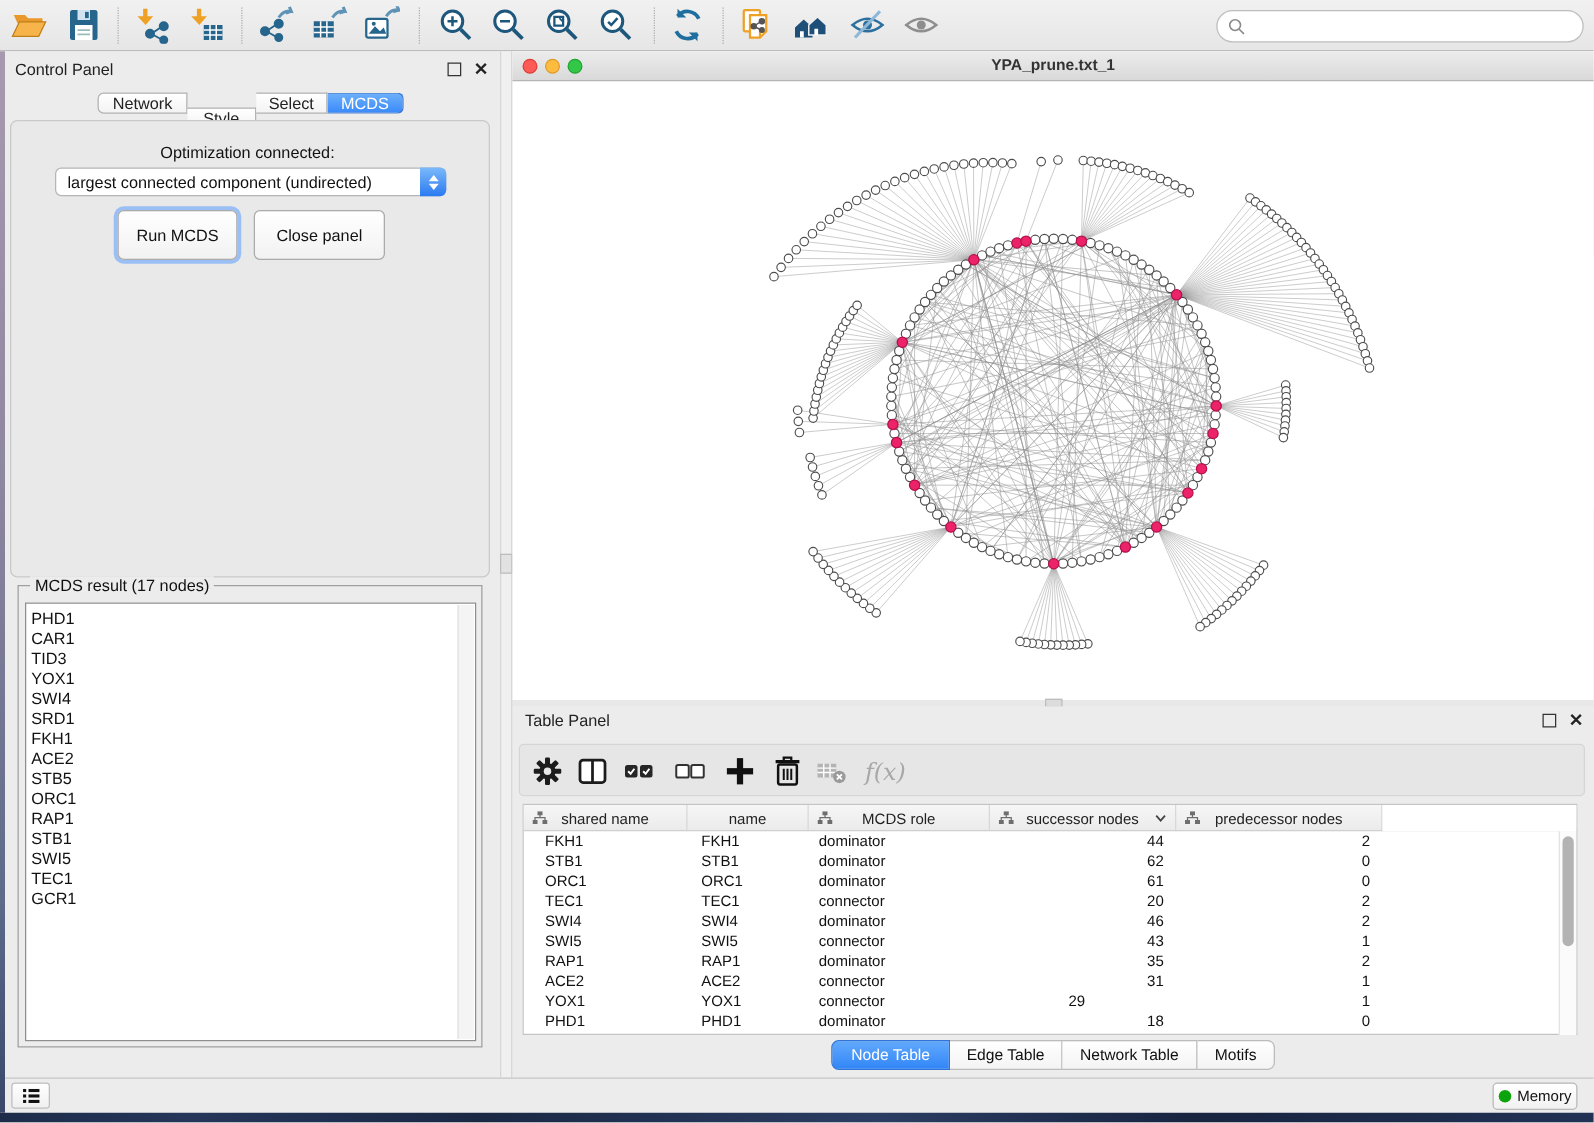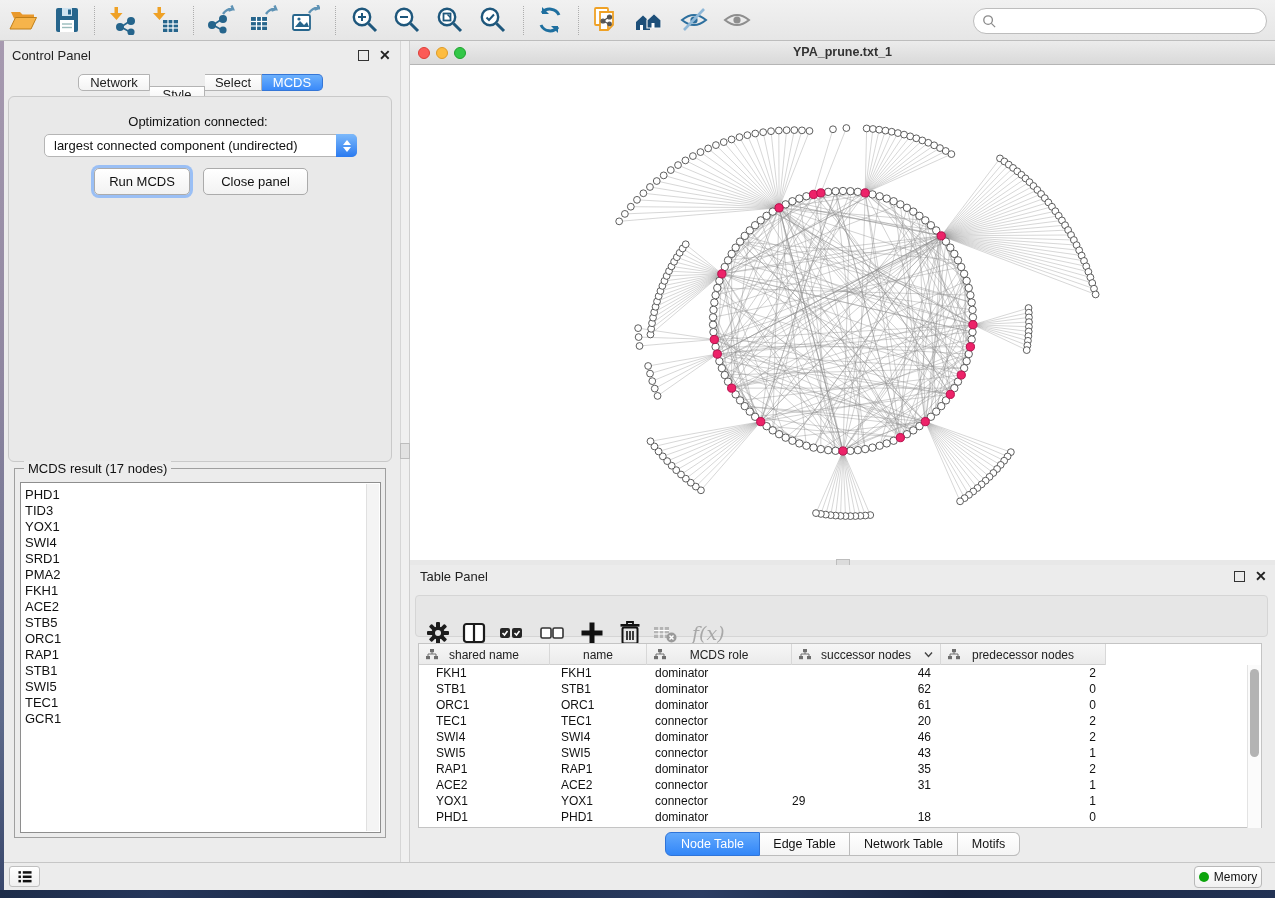"Run MCDS" .btn { height: 27px -> 40px }
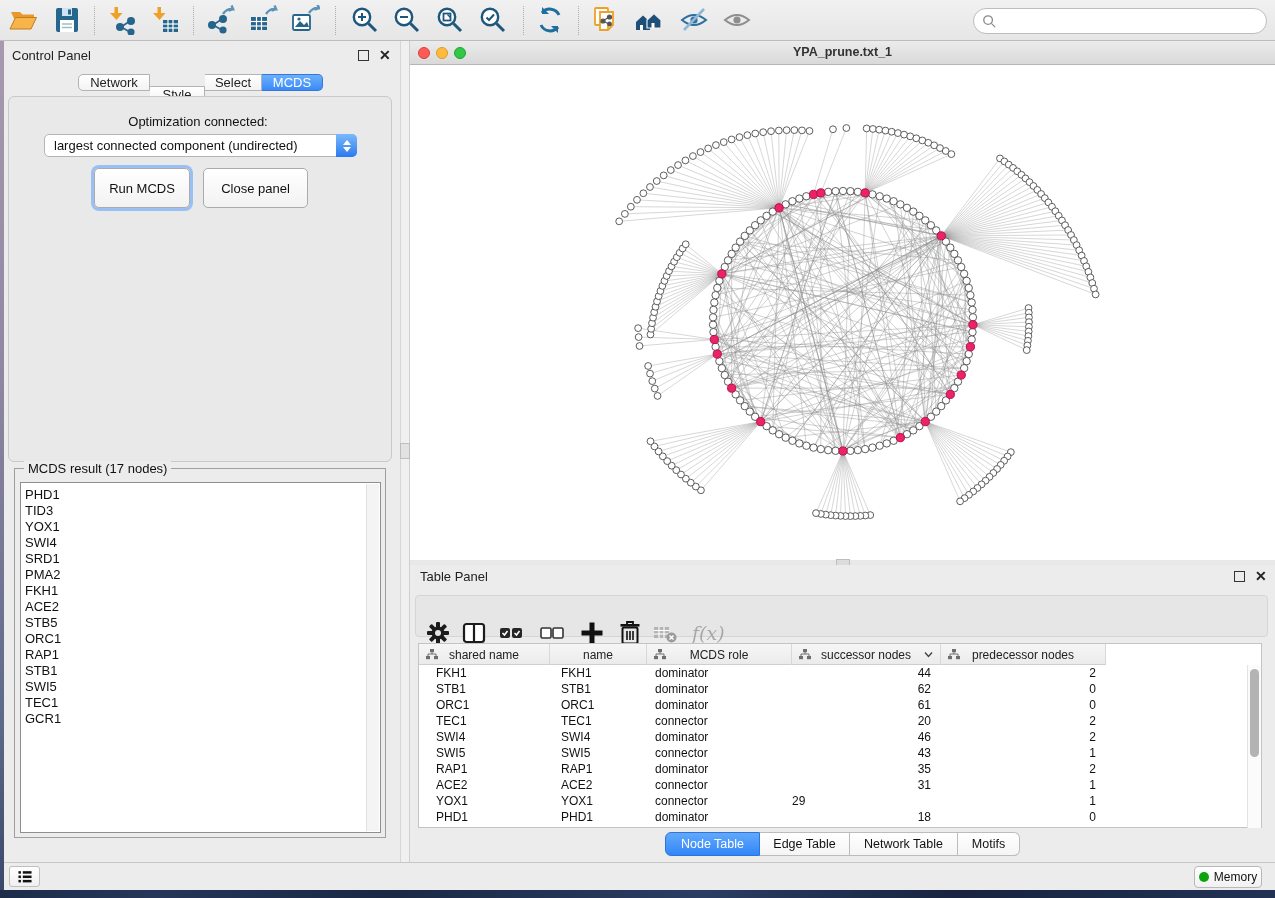"CAR1" li { html: none -> <li>CAR1</li> }
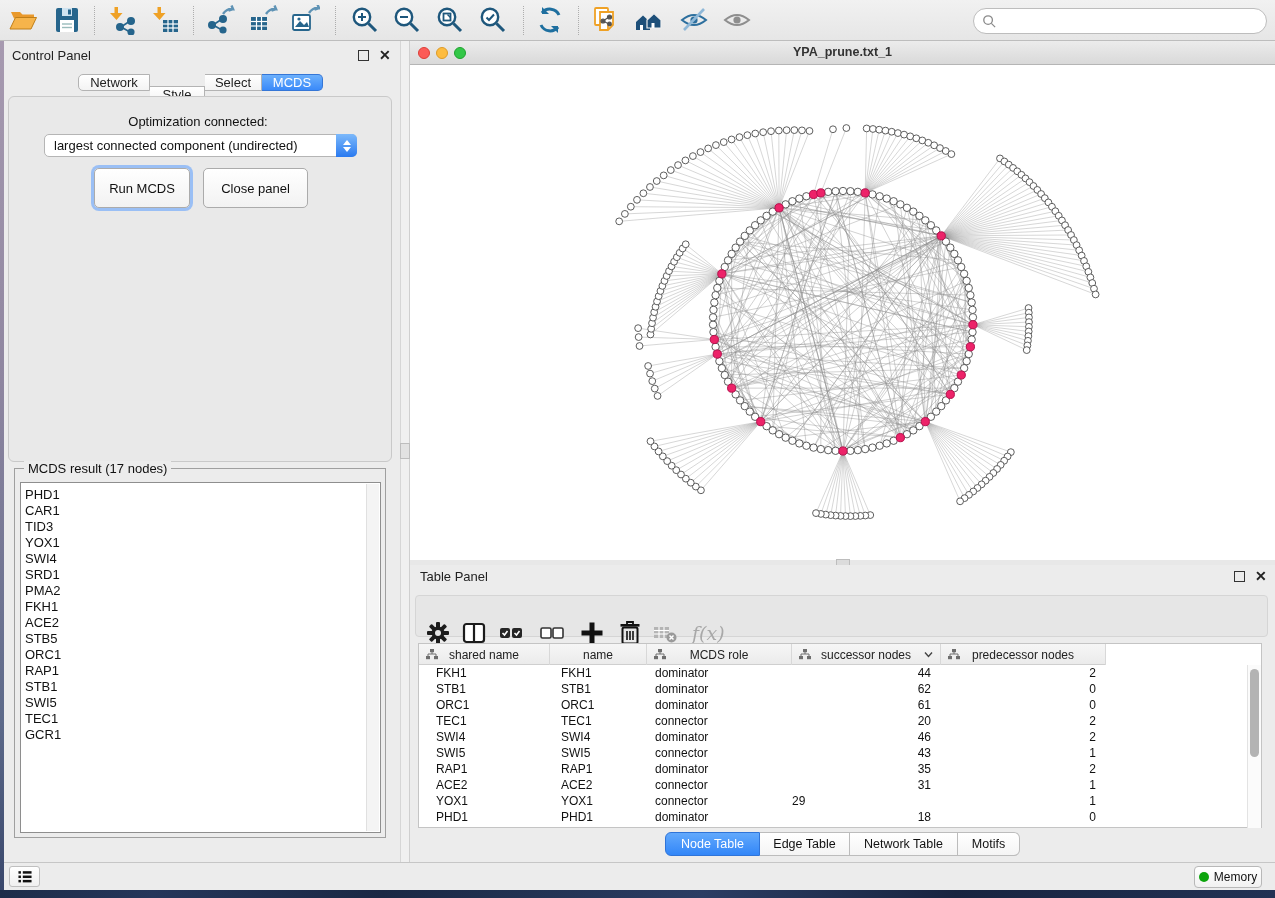"PMA2" li { html: <li>PMA2</li> -> none }
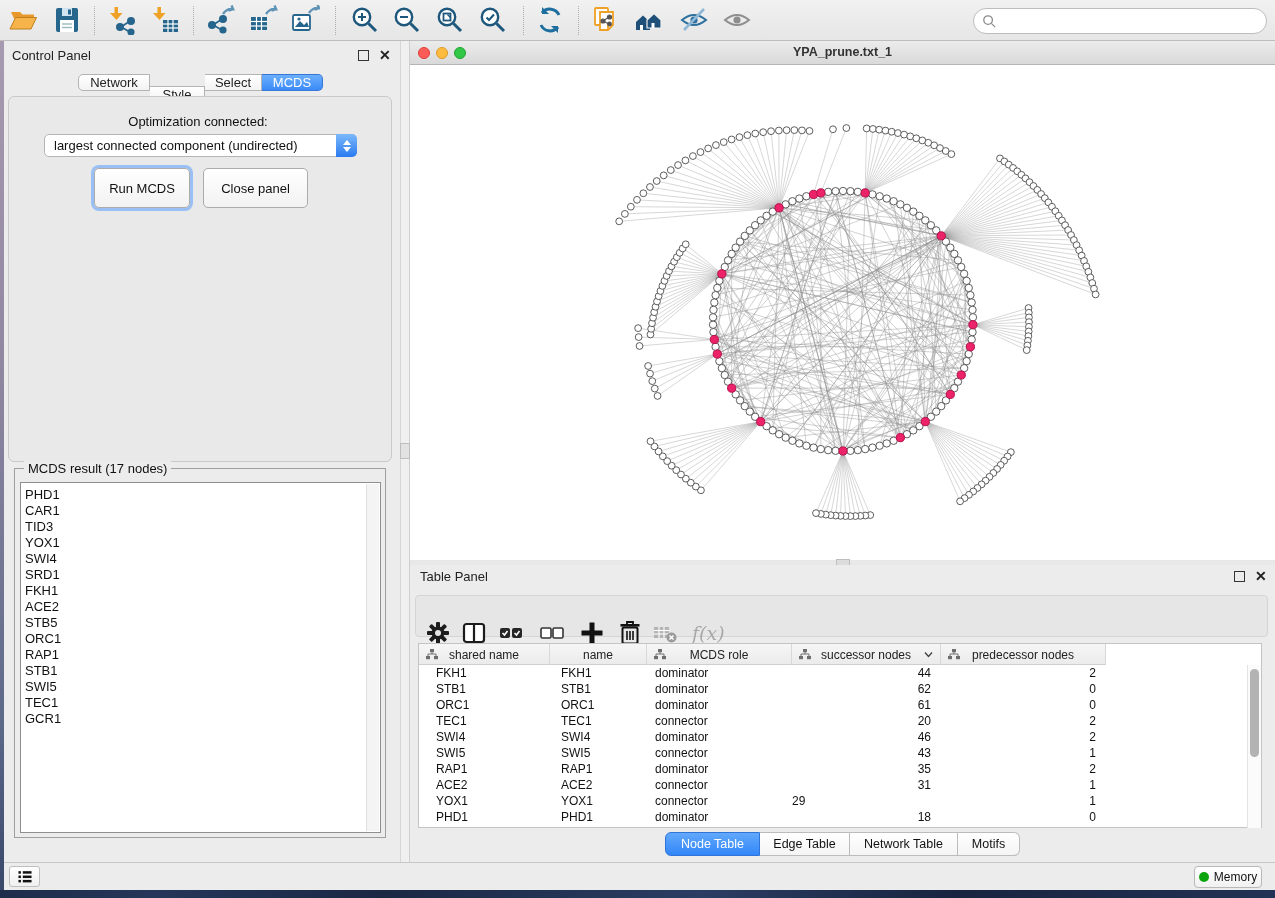"f(x)" .tp-icon { top: 620px -> 604px }
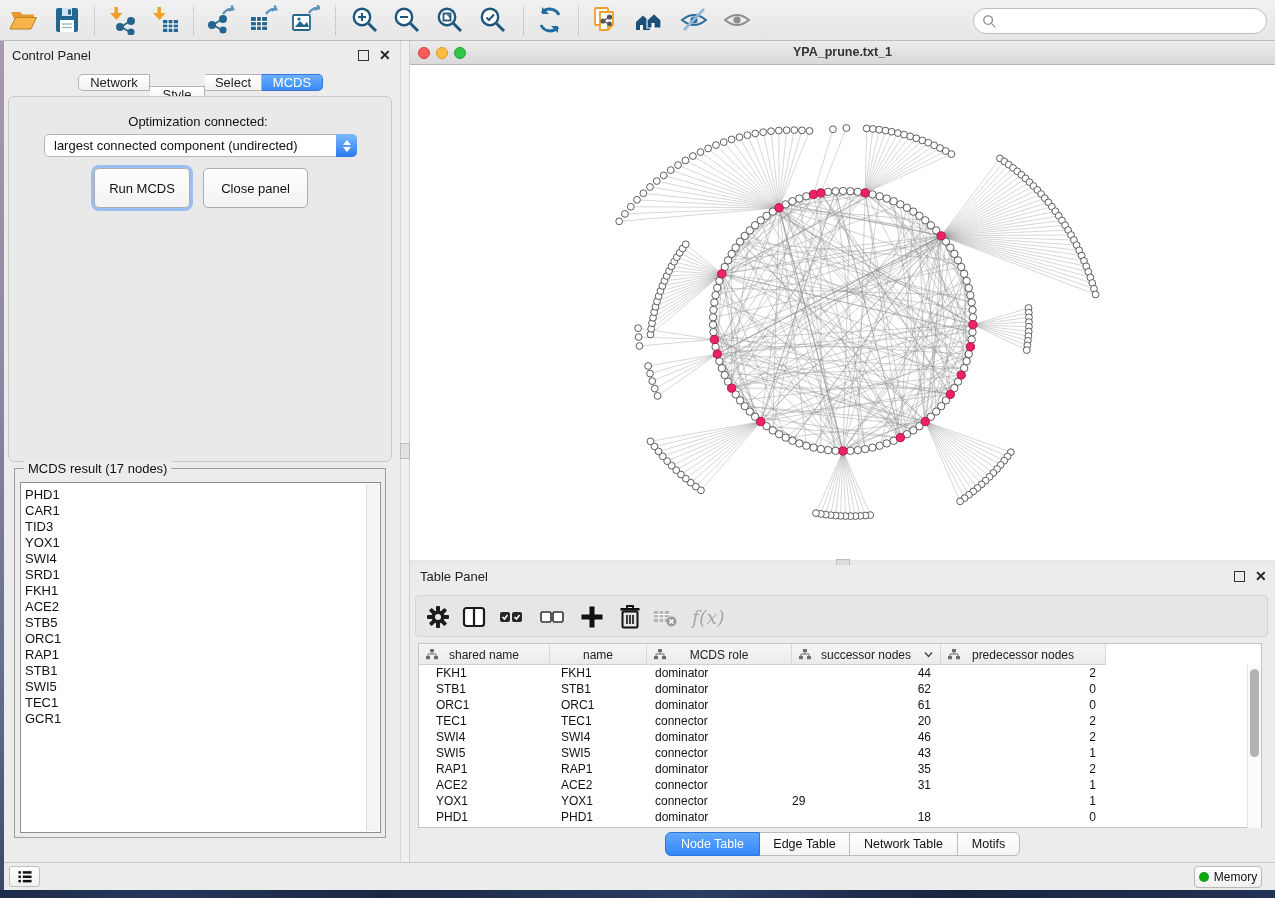"29" div.nt-cell { text-align: left -> center }
